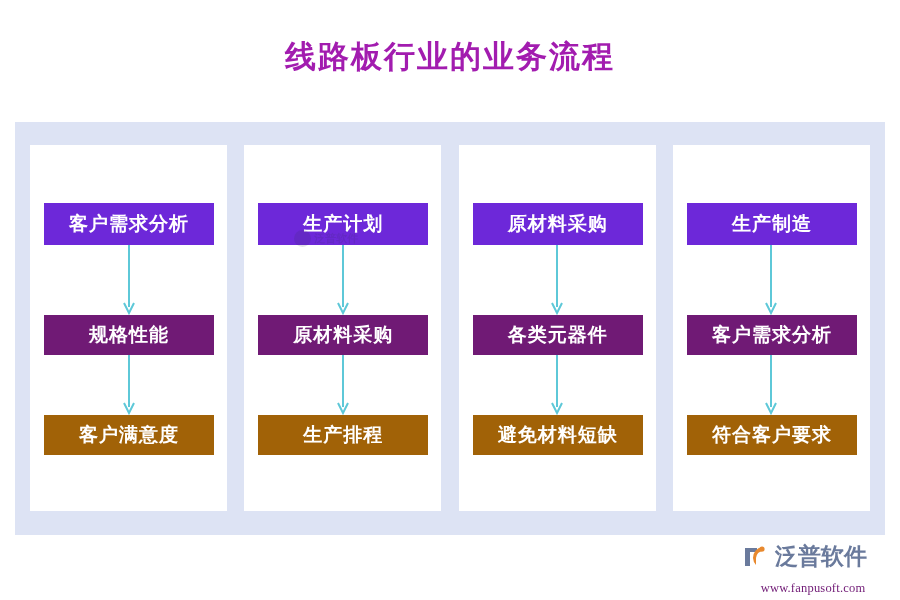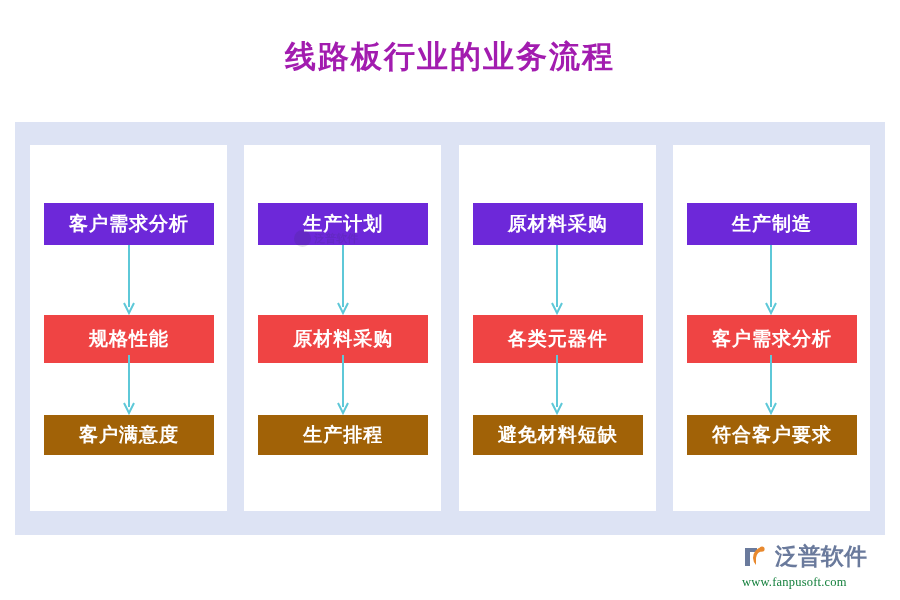"规格性能" .node.step-2 { background: #ef4444 -> #701a75; height: 48px -> 40px }
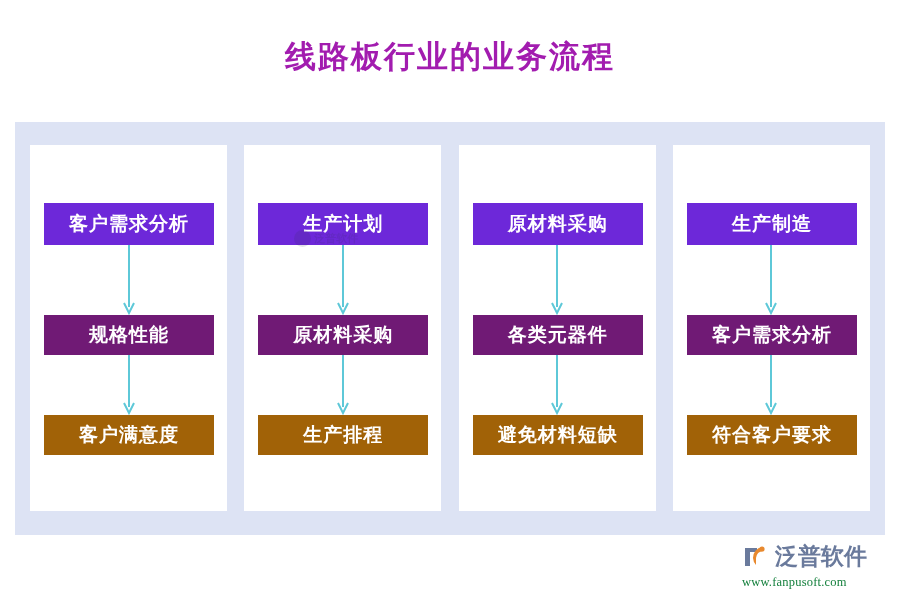"www.fanpusoft.com" .brand-url { color: #15803d -> #701a75; margin-top: 2px -> 8px; text-align: left -> center }
